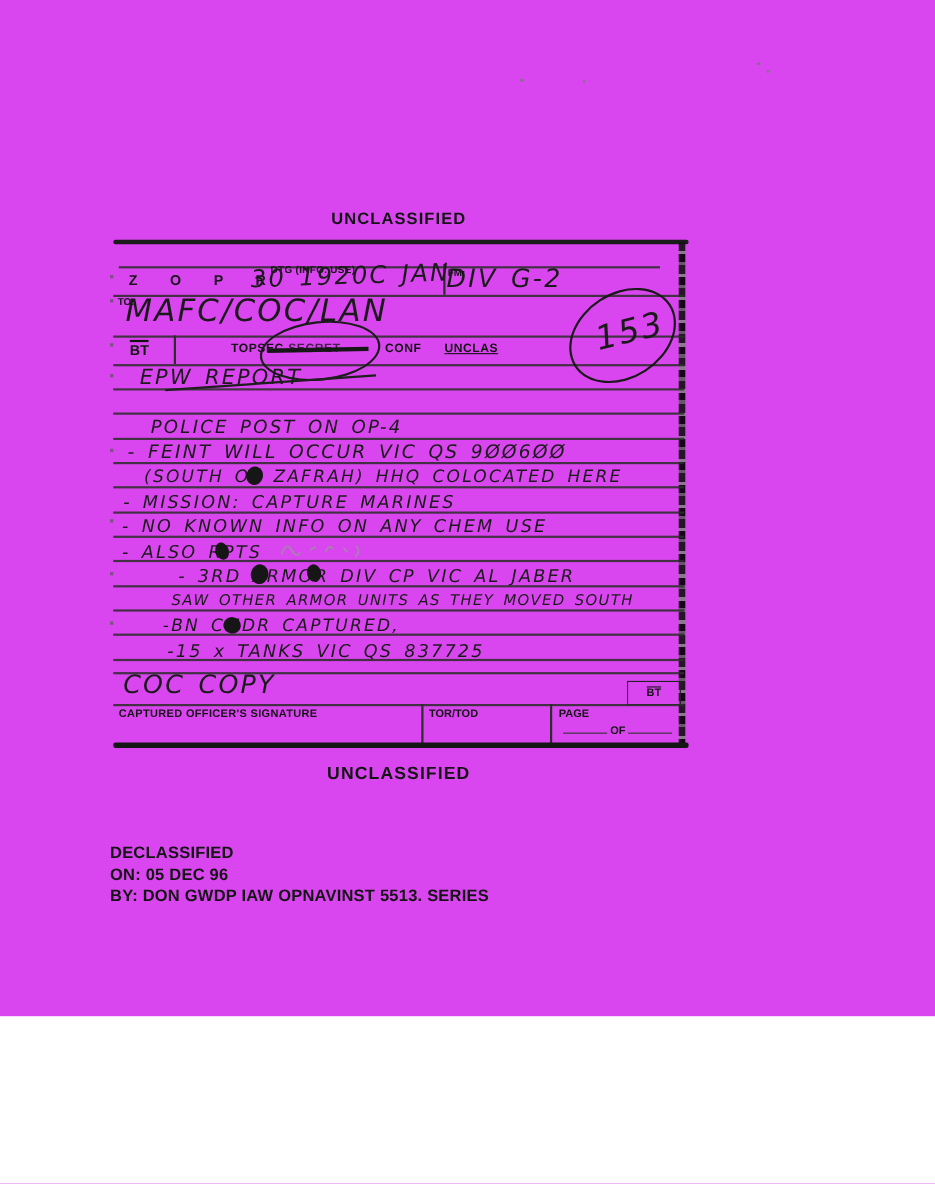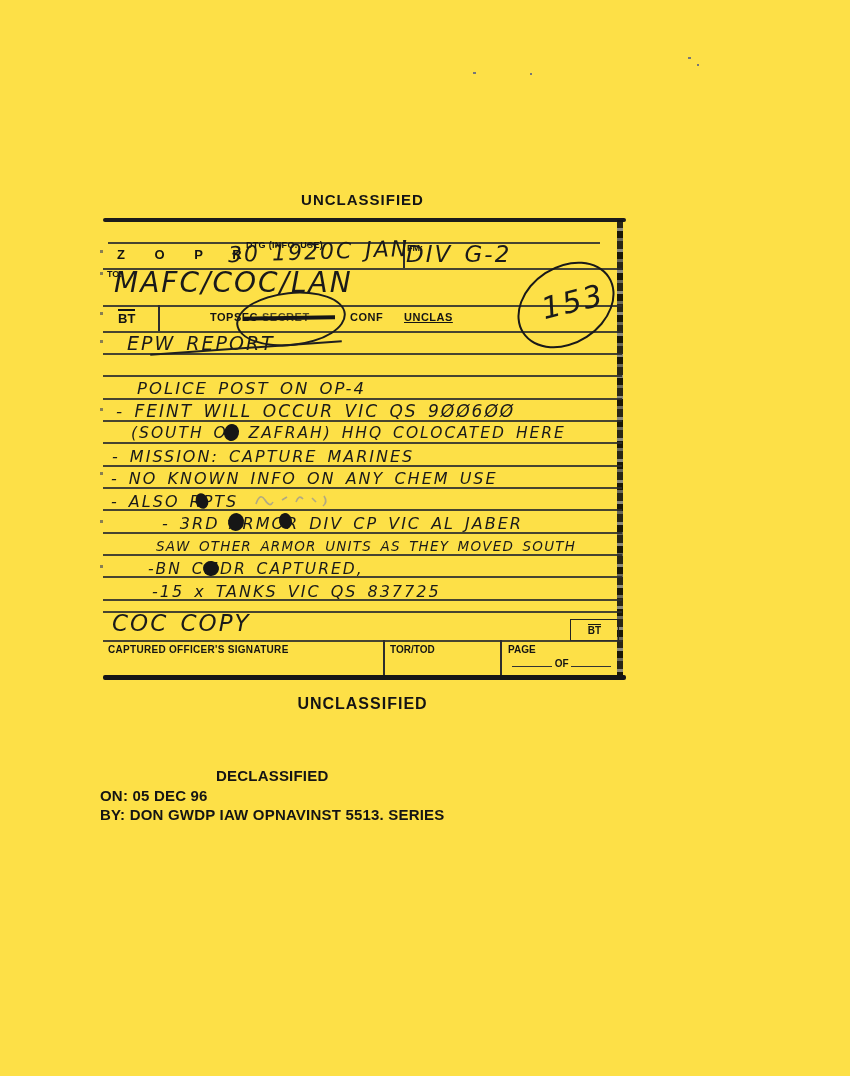"UNCLASSIFIED" .page { background: #fde047 -> #d946ef; height: 1076px -> 924px }
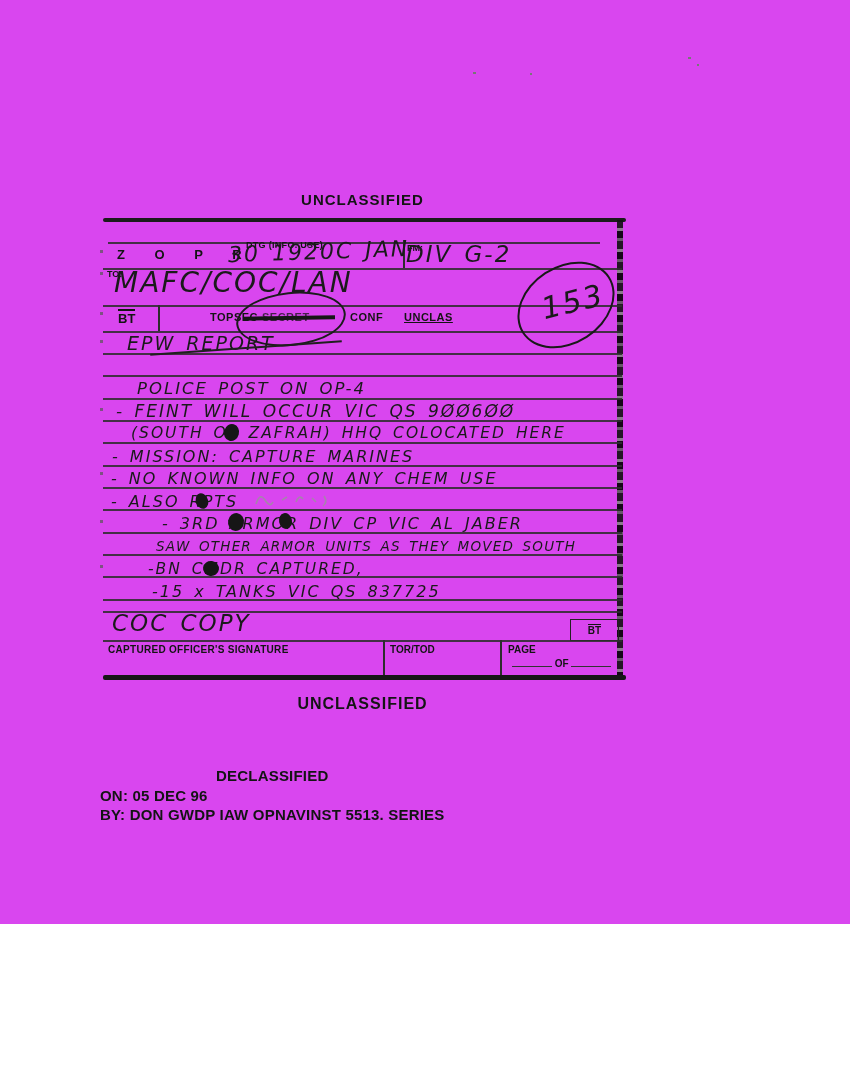"DECLASSIFIED" div.print { text-align: center -> none }
